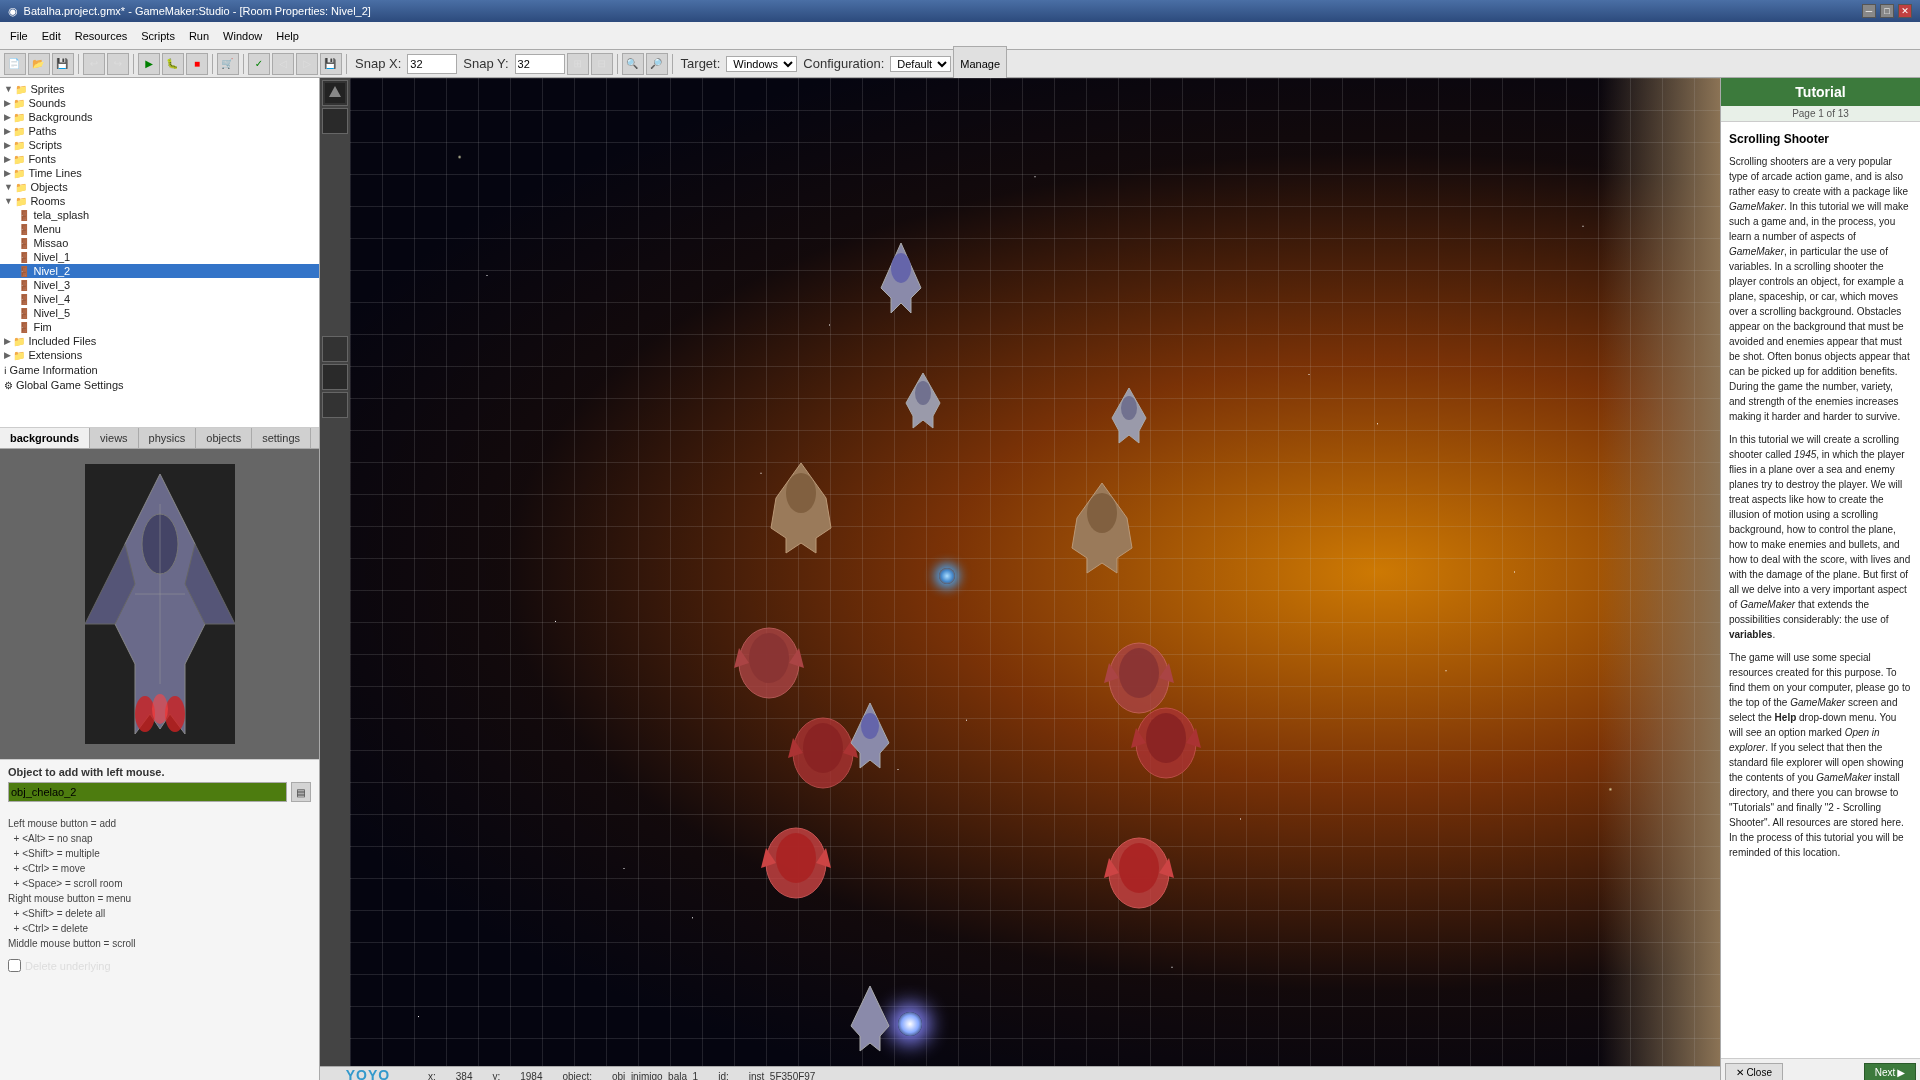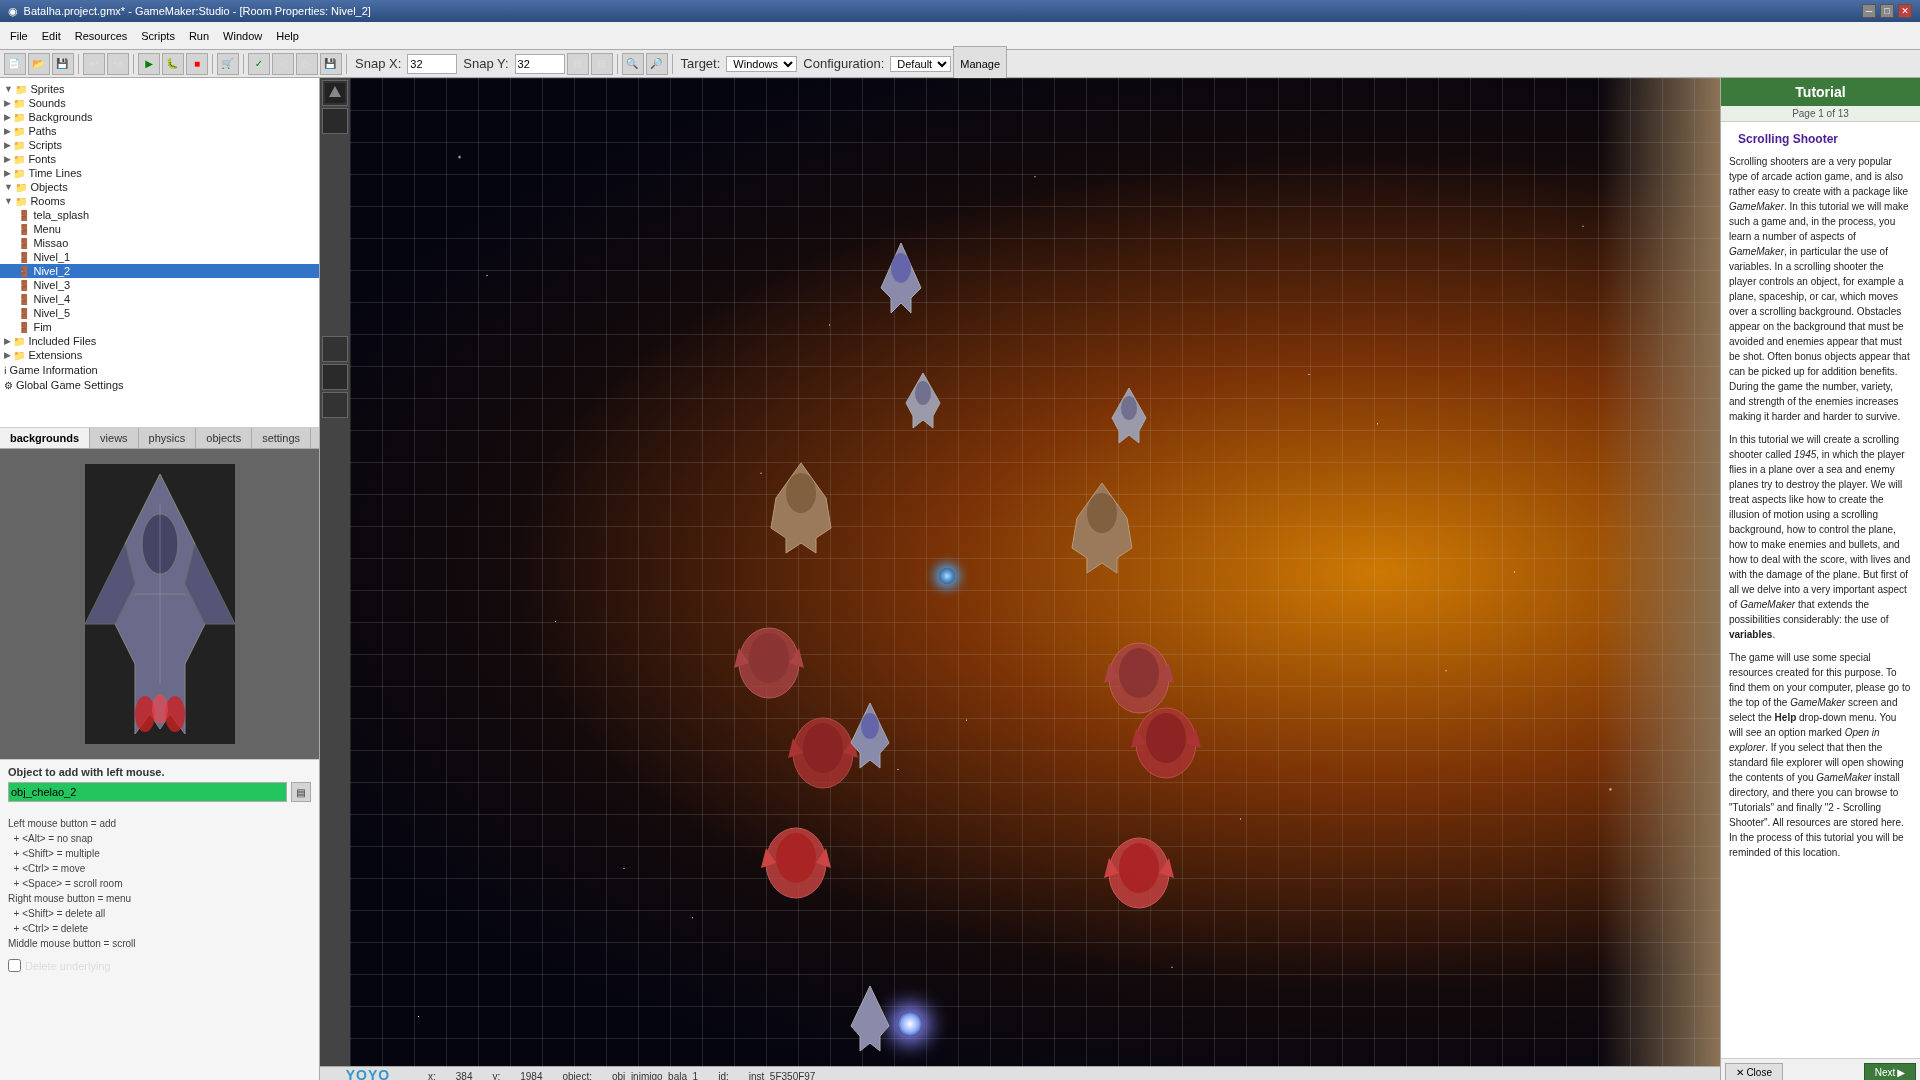"Scrolling Shooter" #tutorial-content h3 { color: #4c1d95 -> #000000; margin-left: 9px -> none }
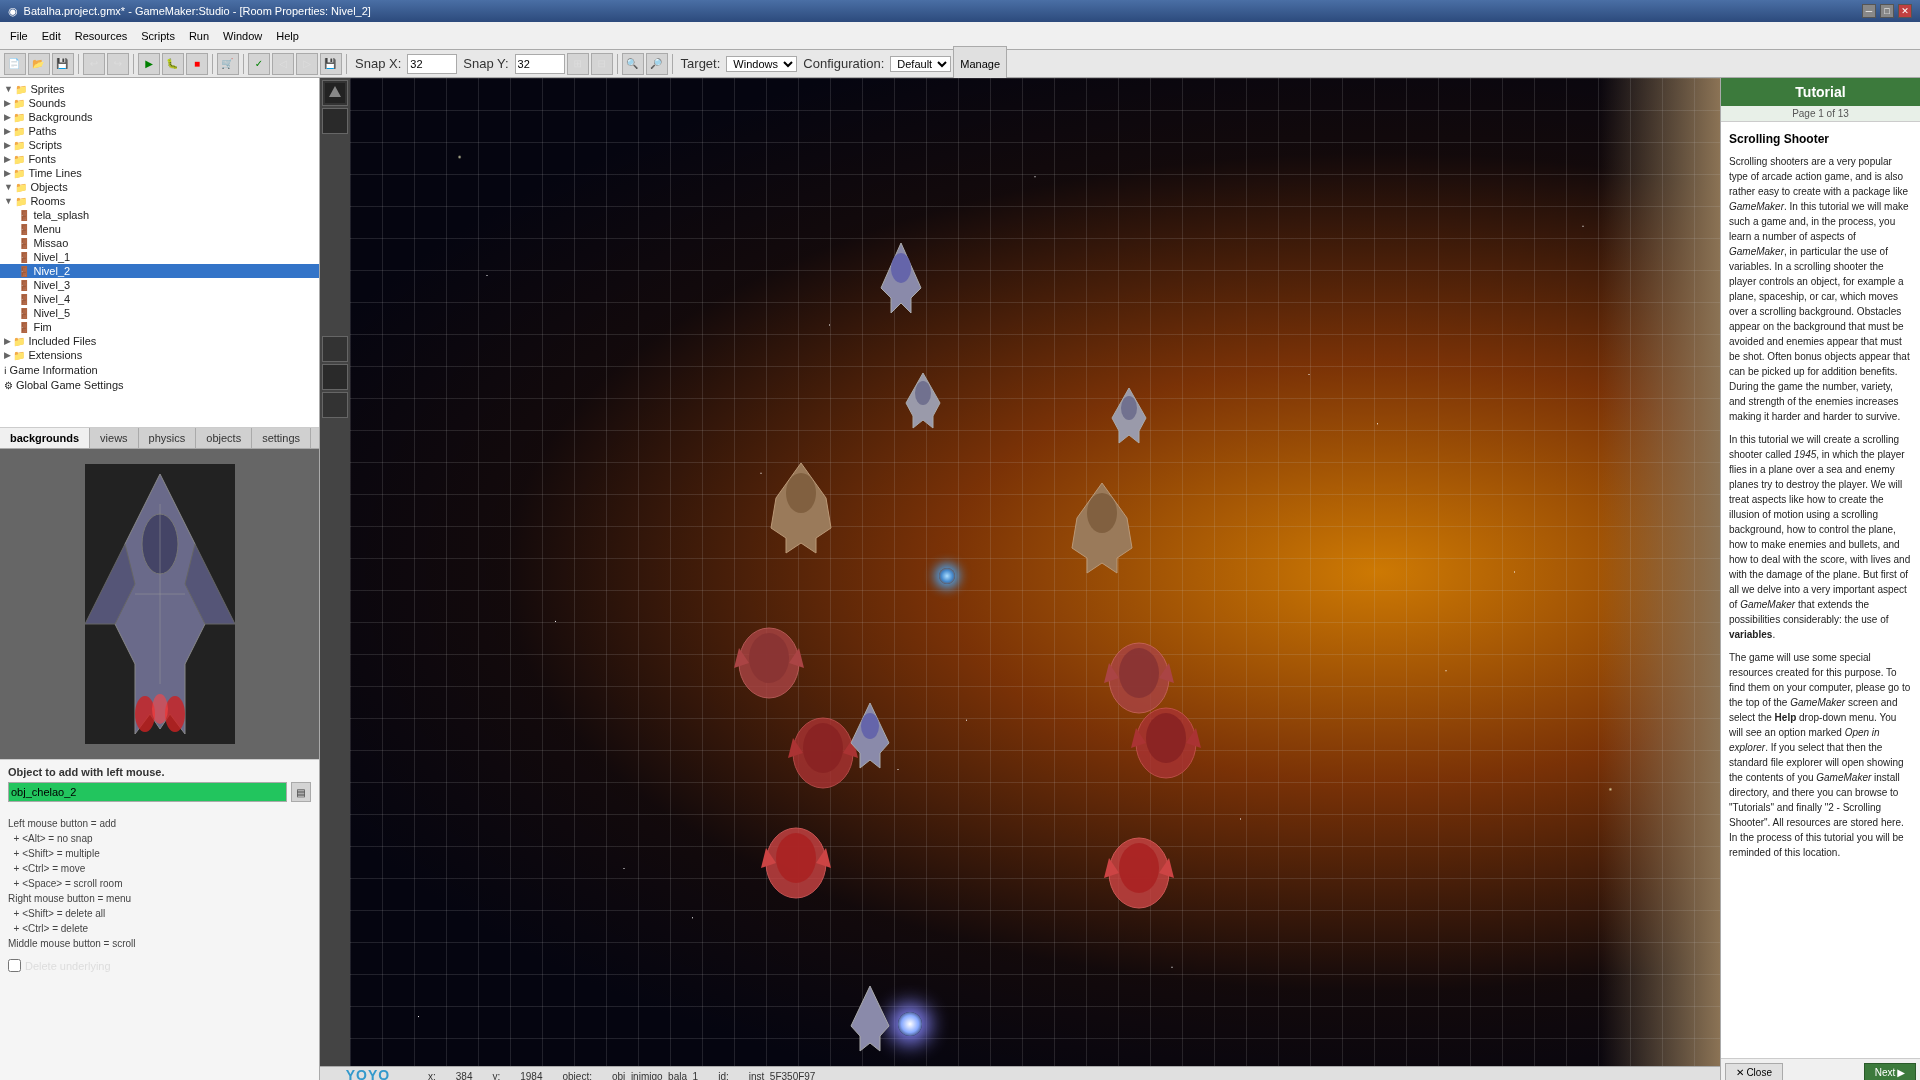"obj_chelao_2" .object-input { background: #22c55e -> #4d7c0f }
